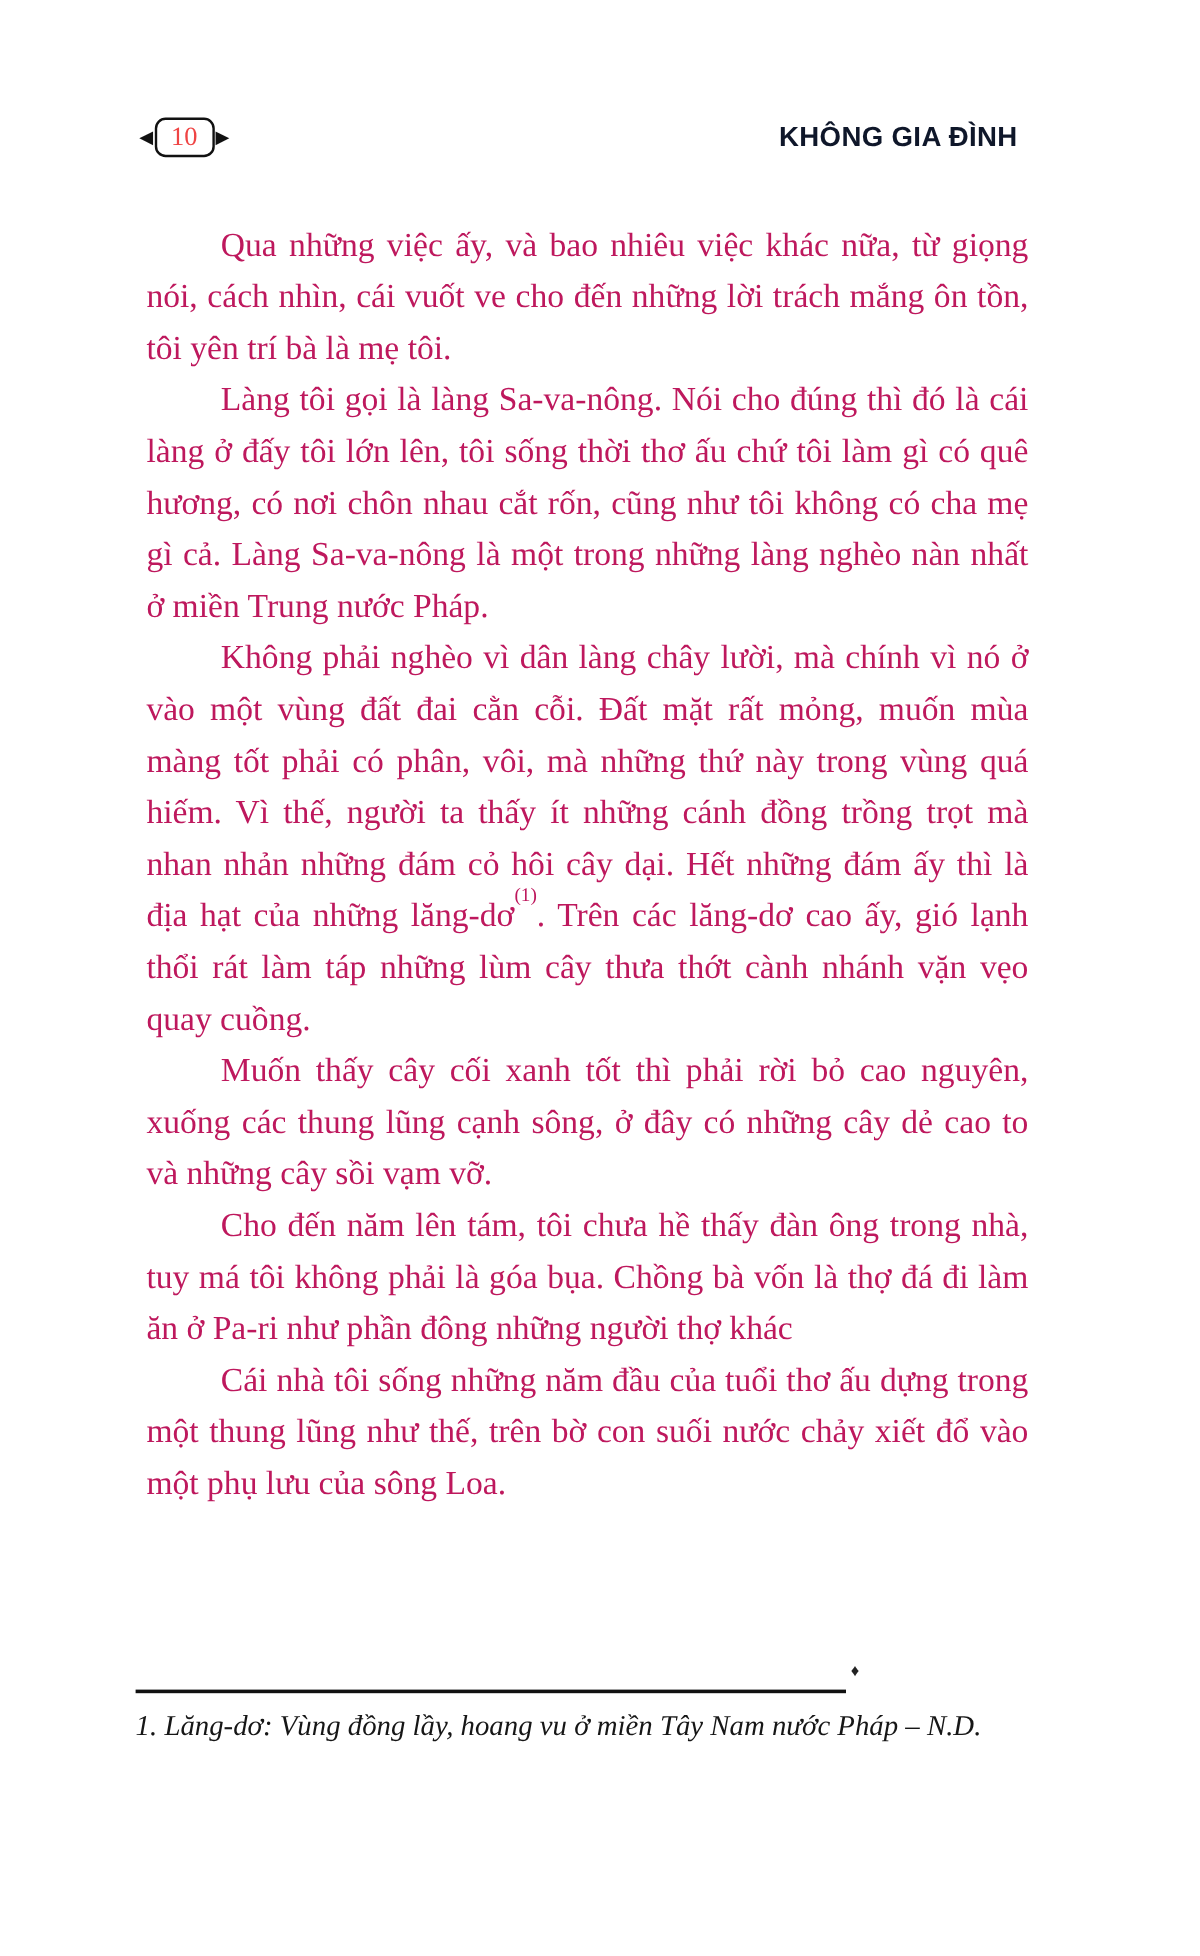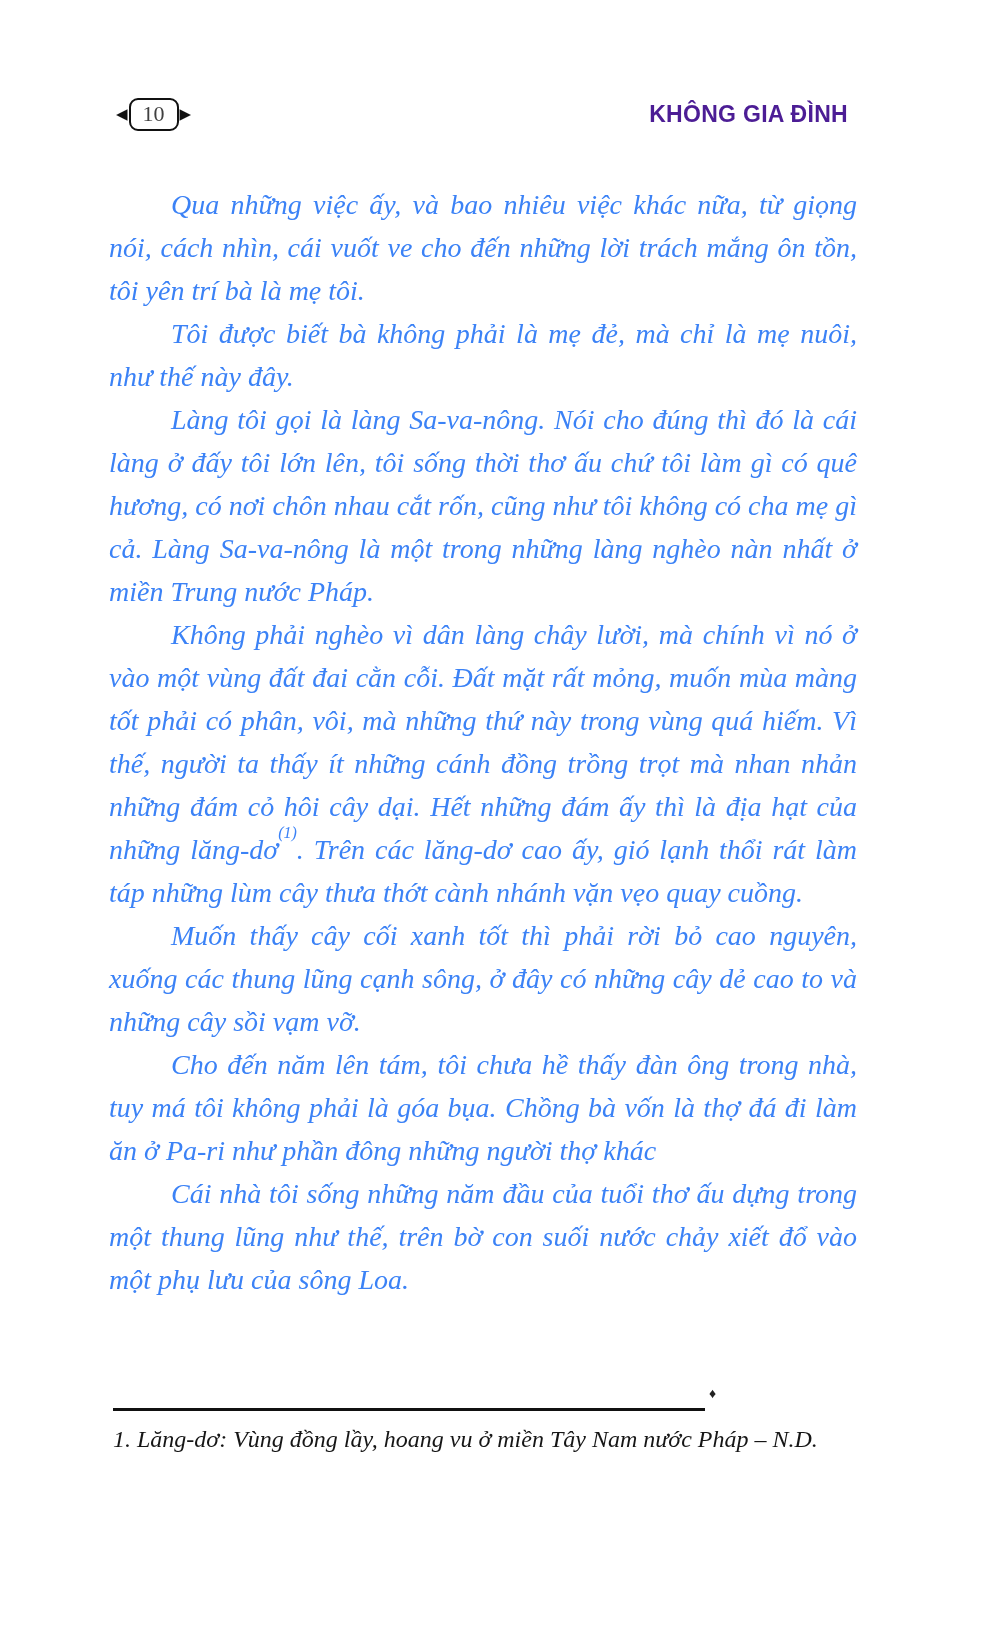"10" .number-box { color: #404040 -> #ef4444 }
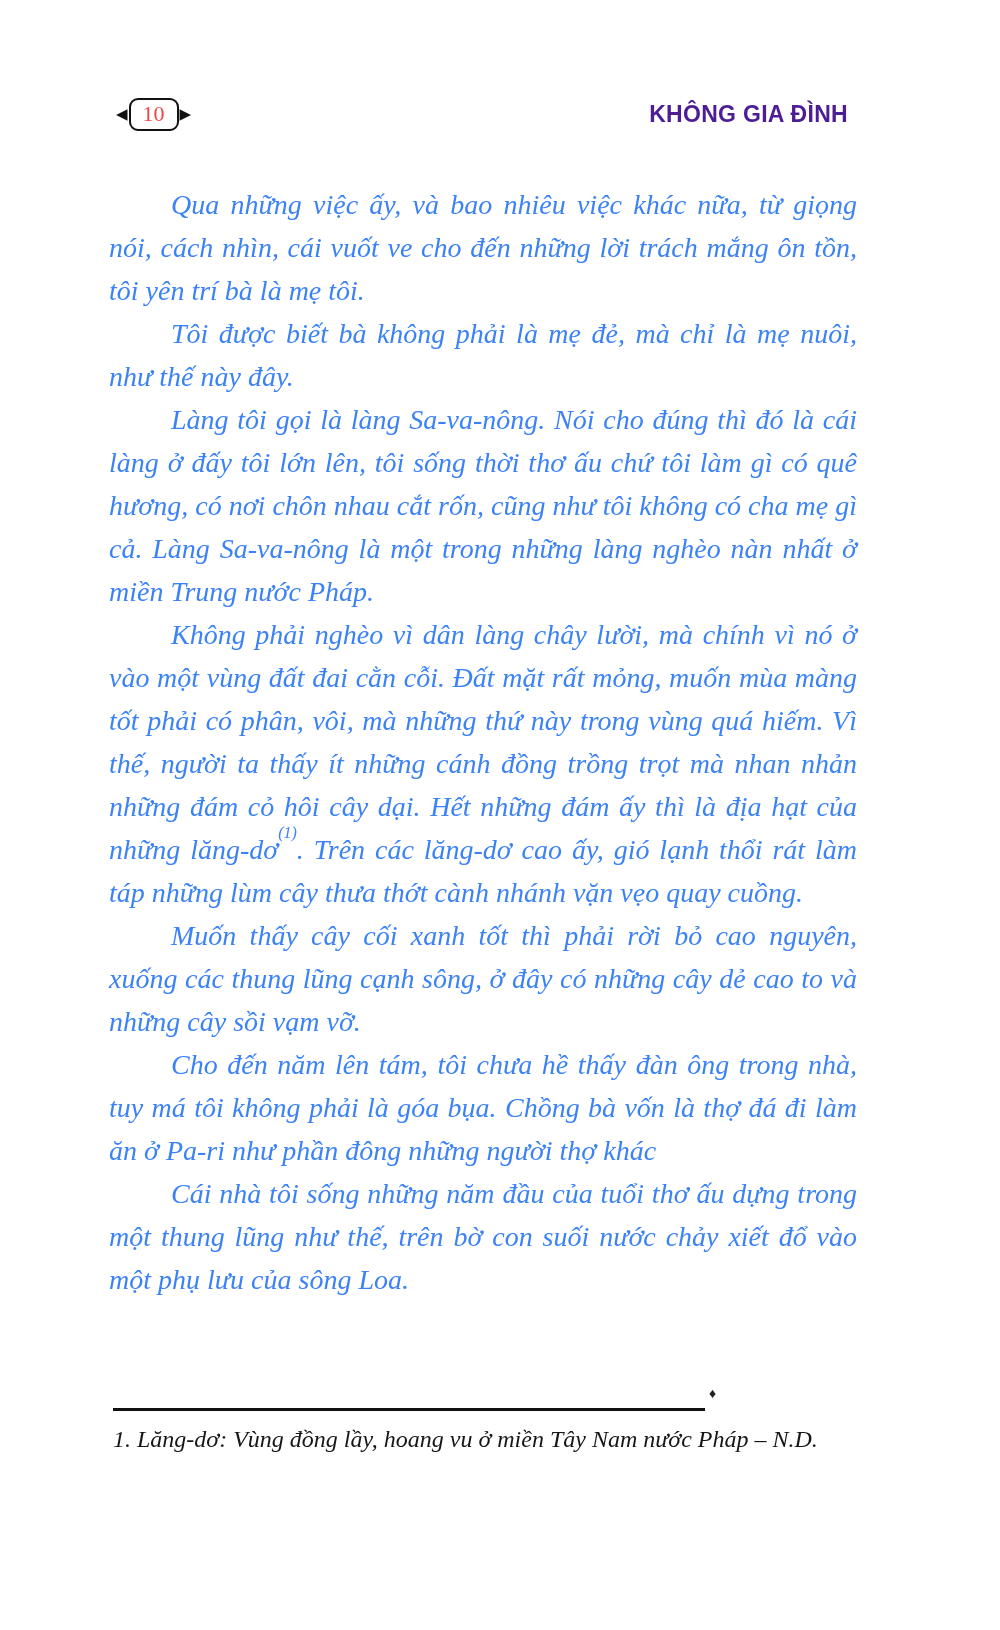"KHÔNG GIA ĐÌNH" .book-title { color: #4c1d95 -> #0f172a }
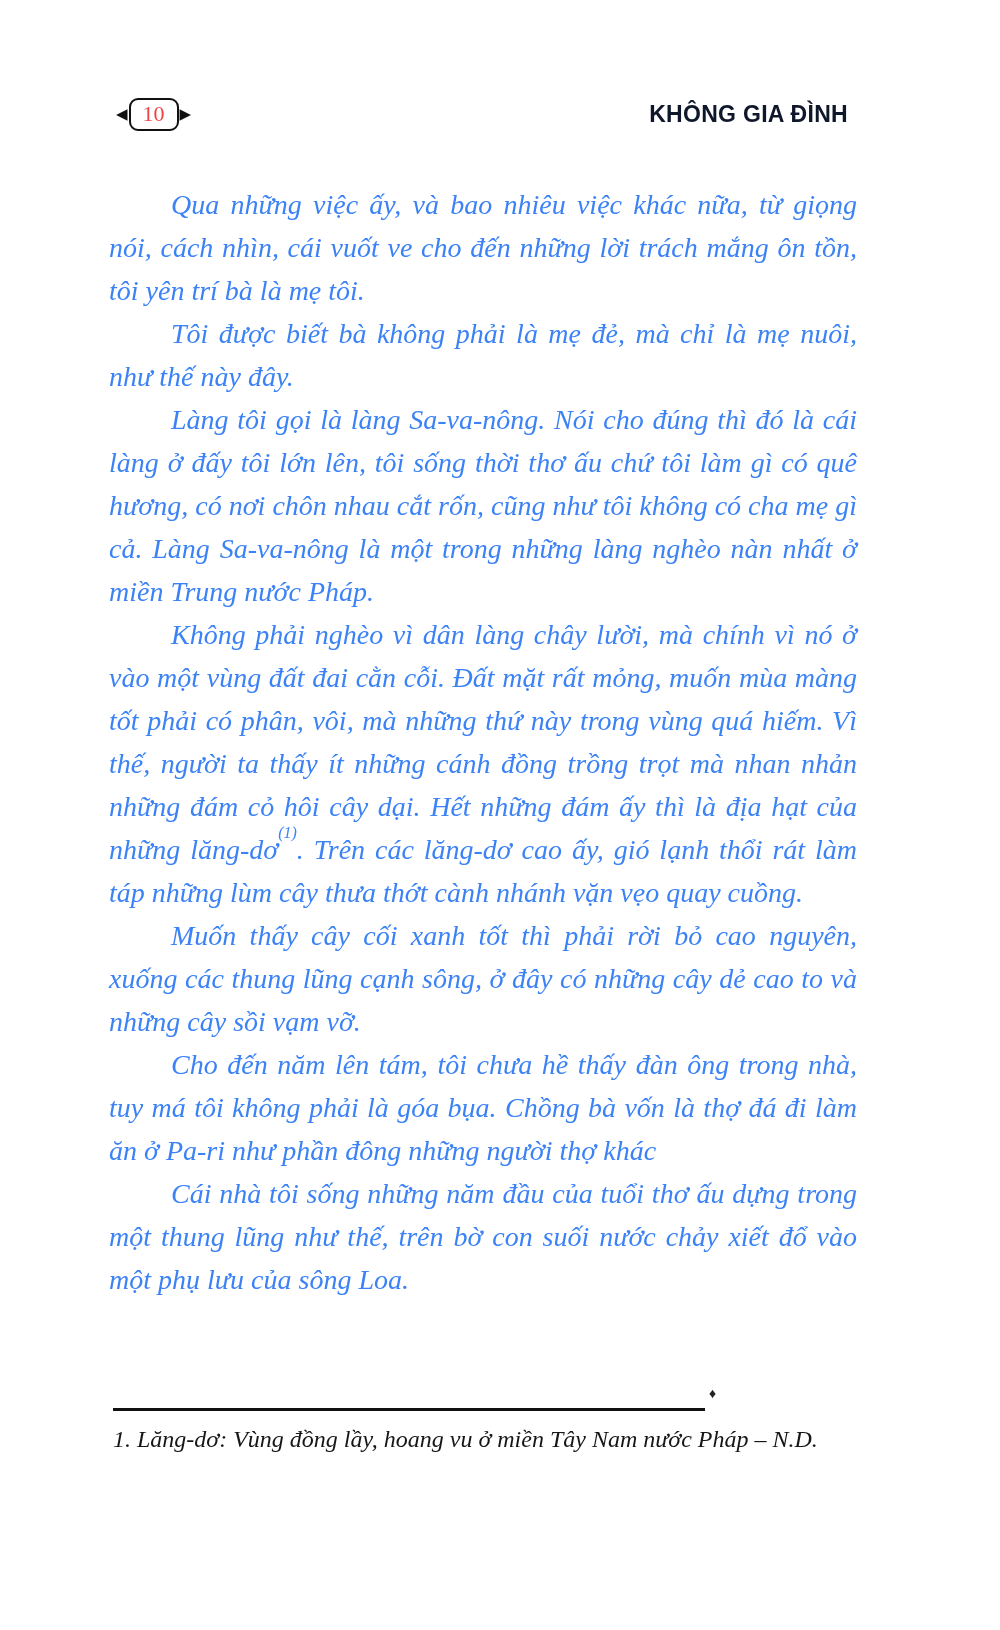"Qua những việc ấy, và" .page-body { color: #3b82f6 -> #be185d; font-style: italic -> none; left: 109px -> 122px }
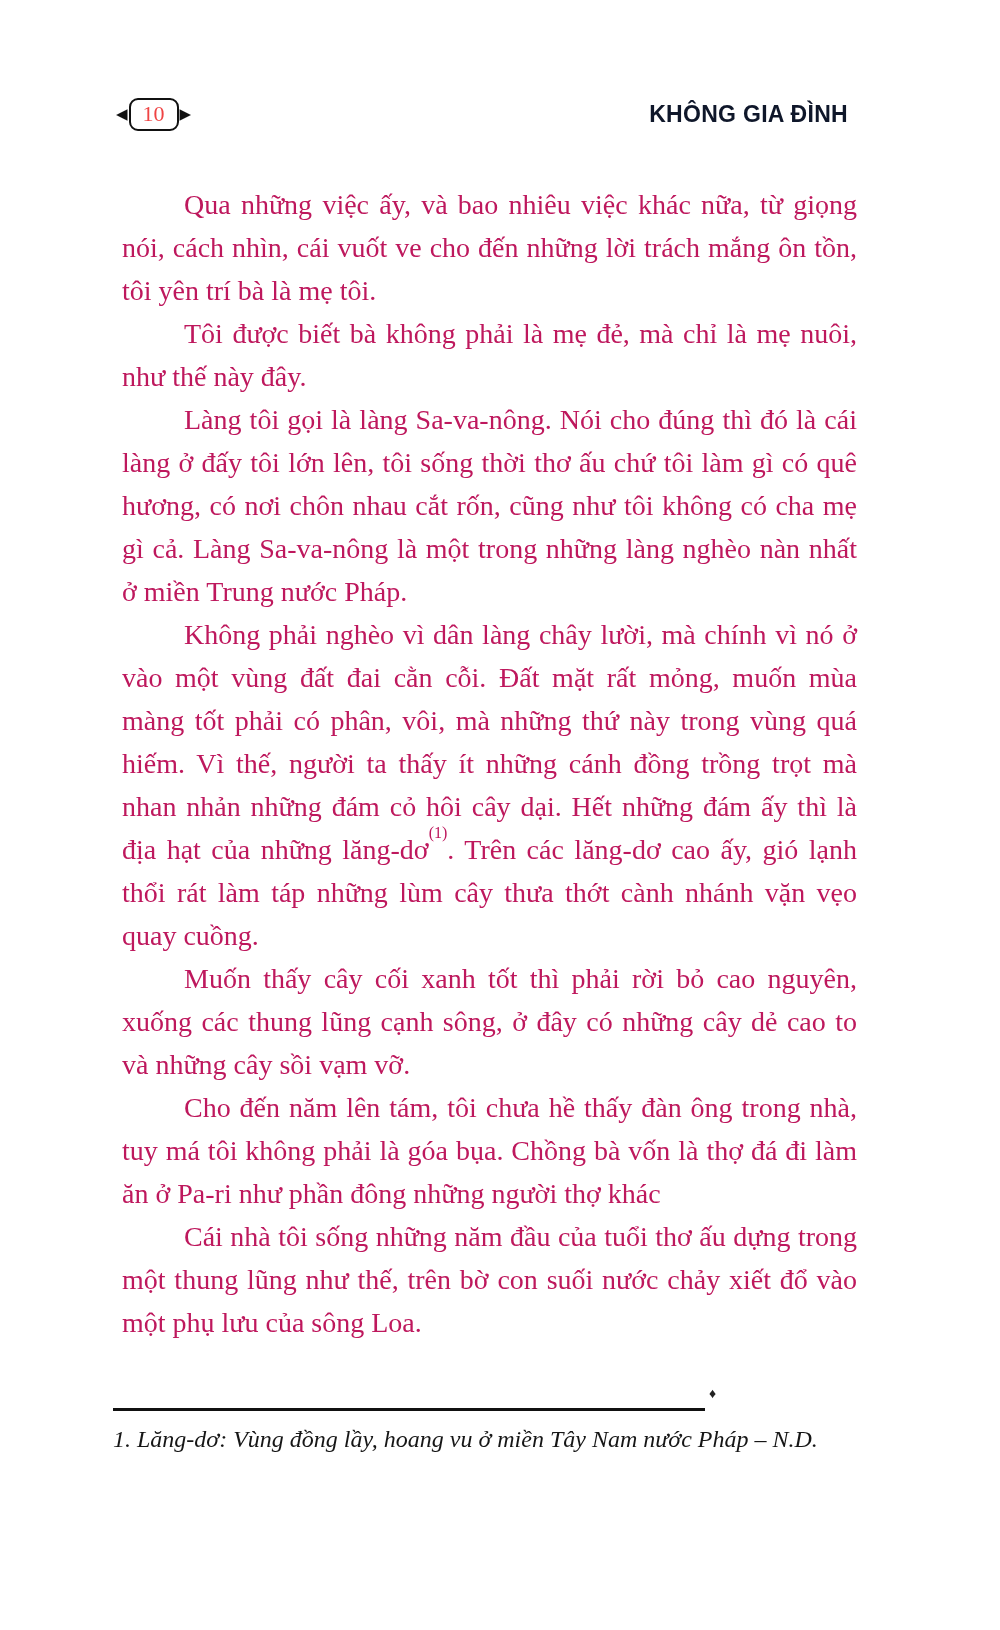"Tôi được biết bà không" p.para { html: <p>Tôi được biết bà không phải là mẹ đẻ, mà chỉ là mẹ nuôi, như thế này đây.</p> -> none }
